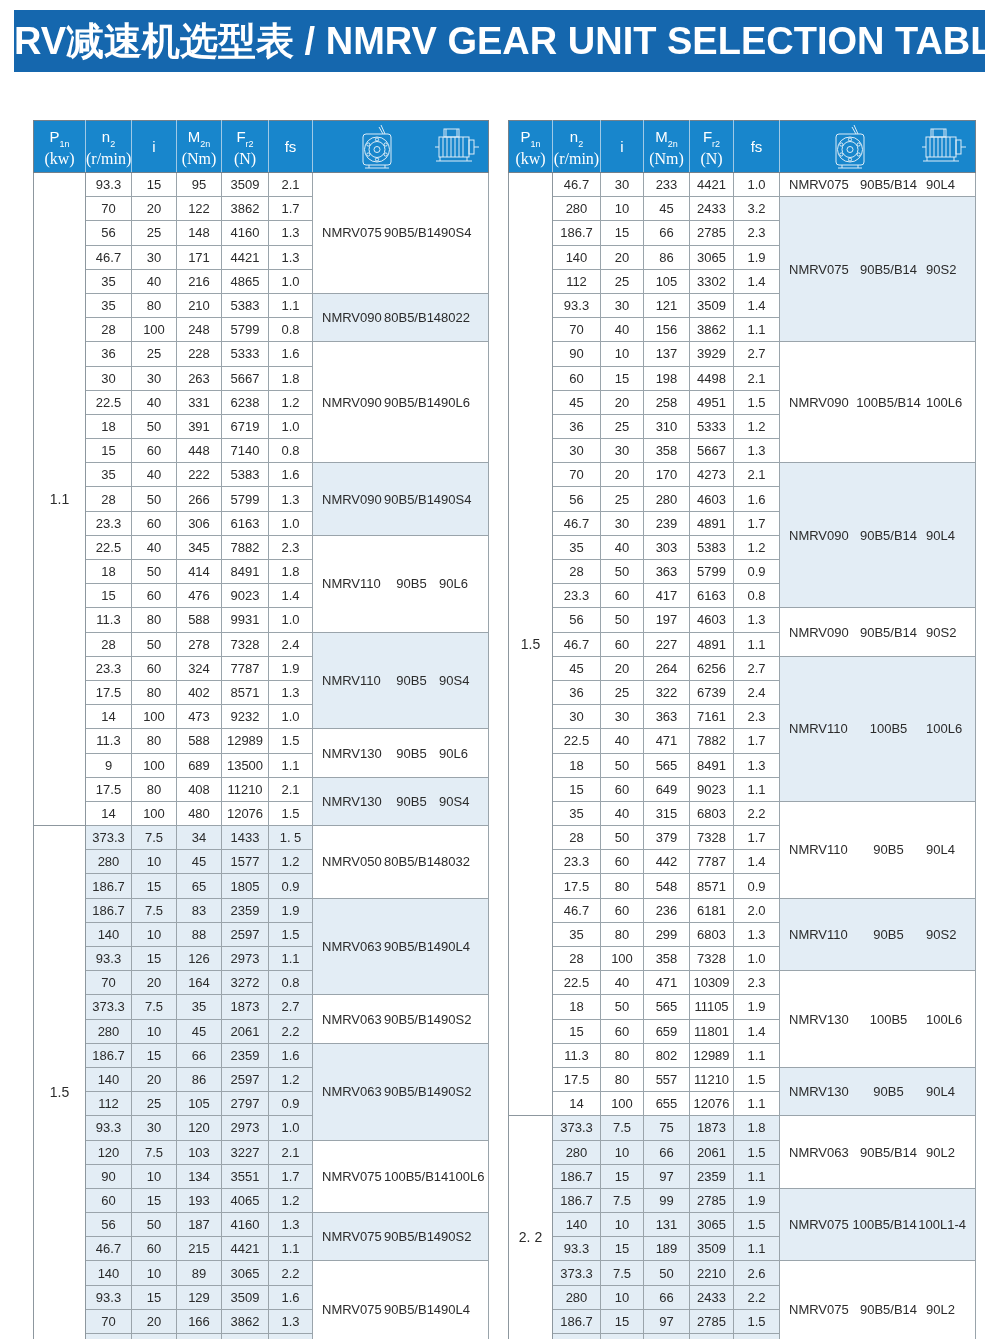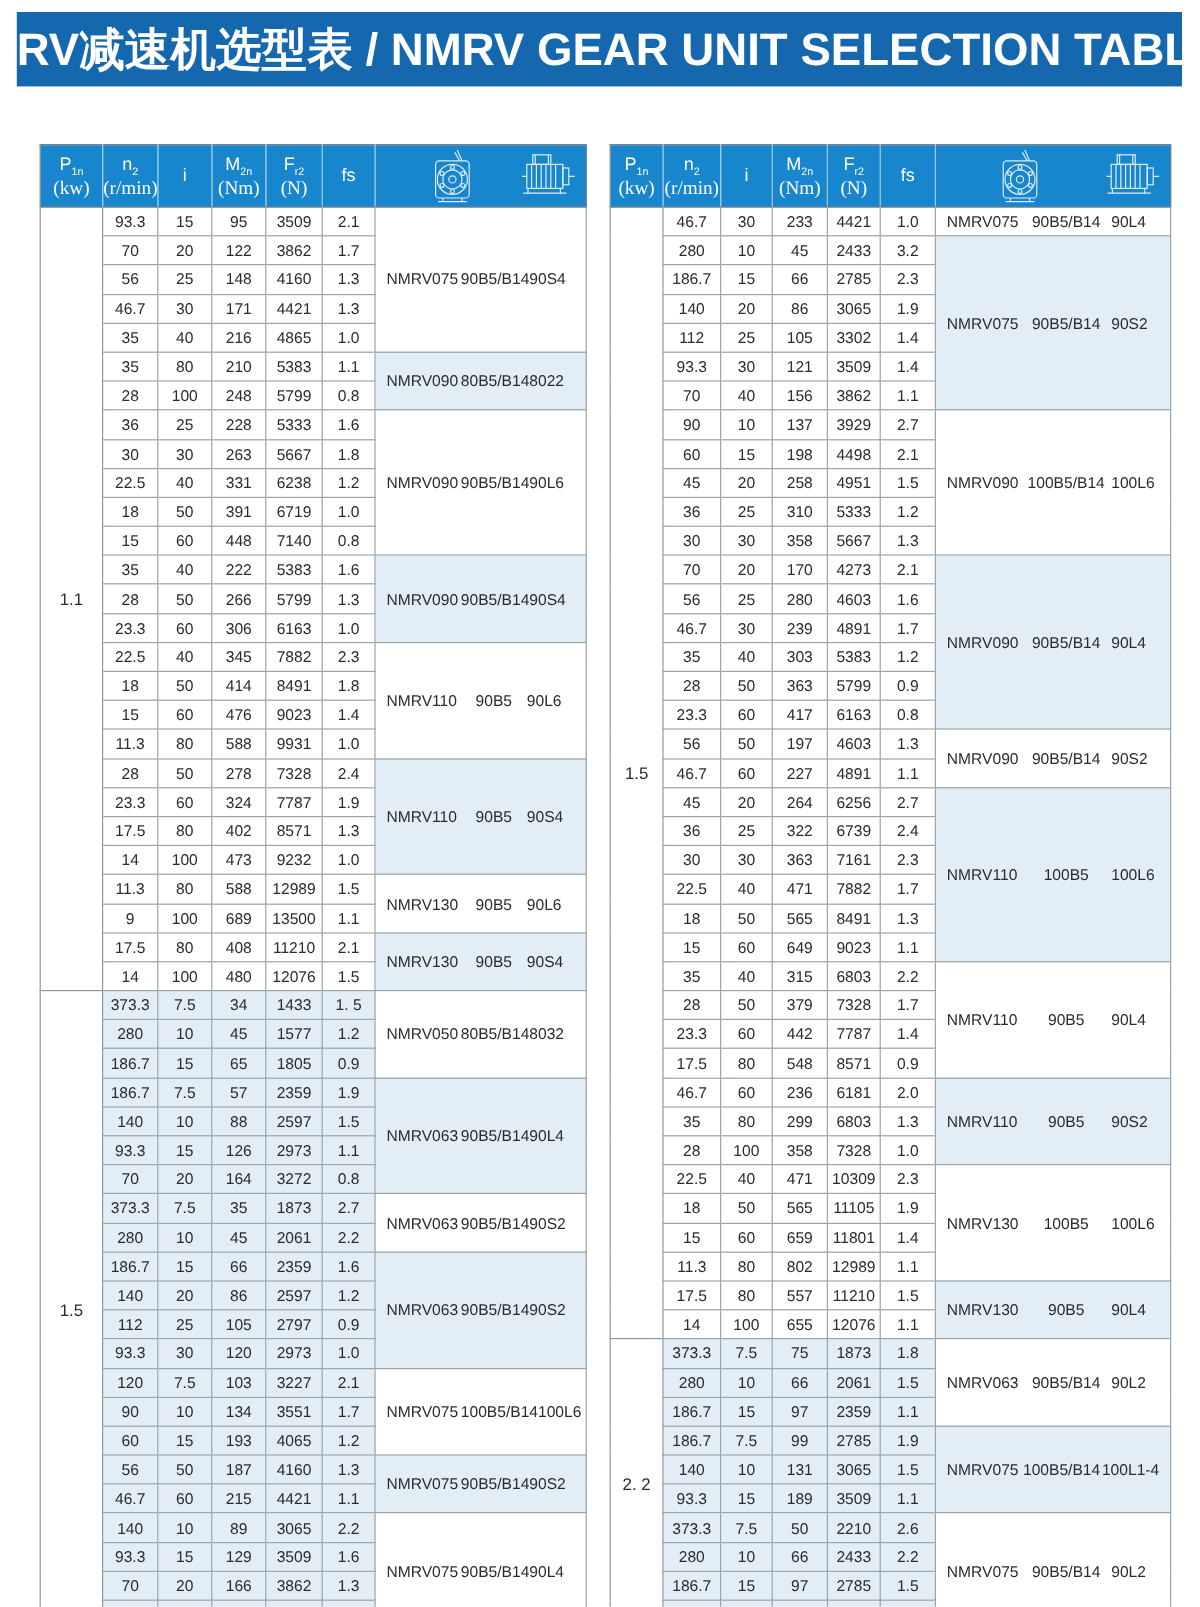"57" td.data { text: 57 -> 83 }
